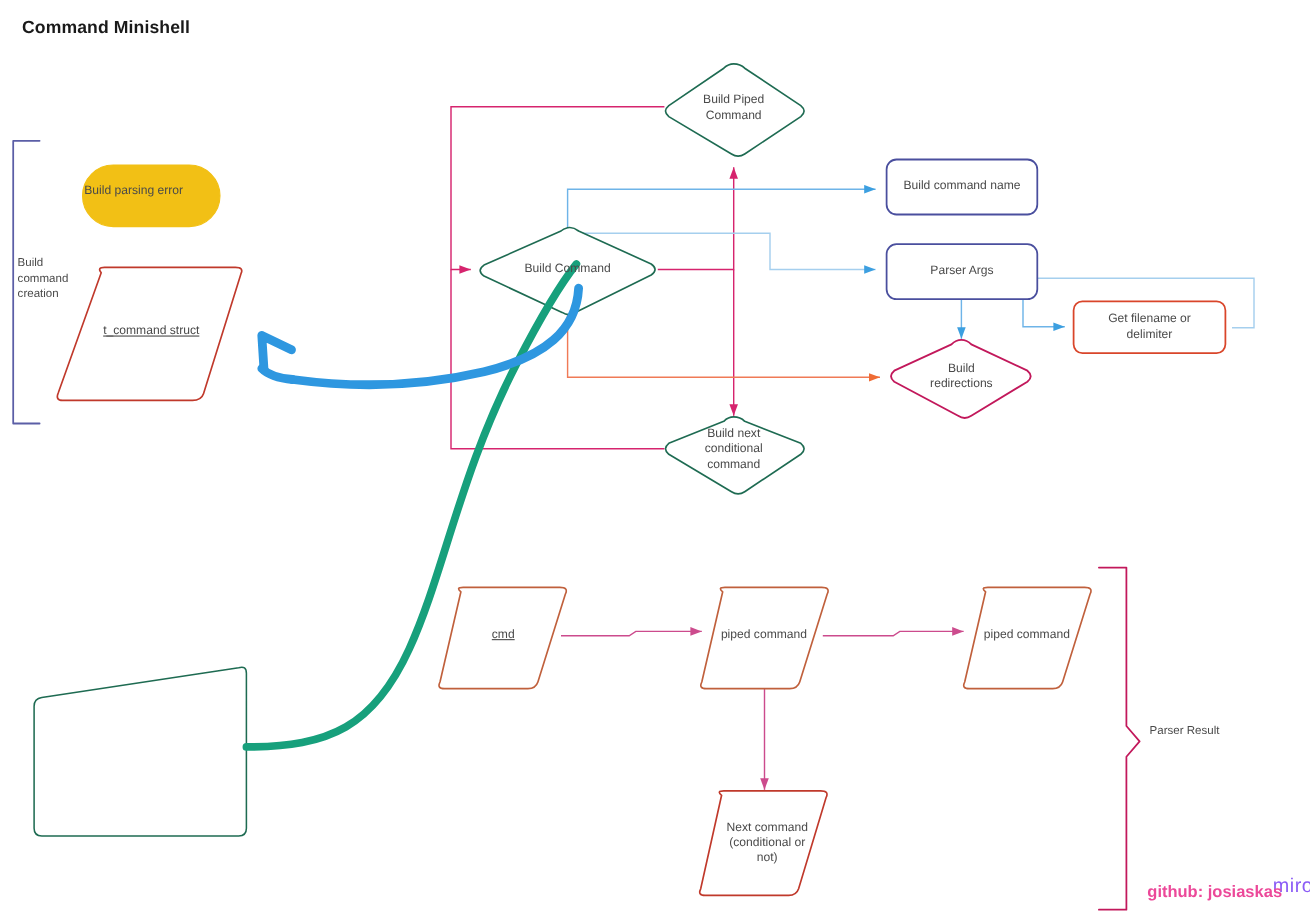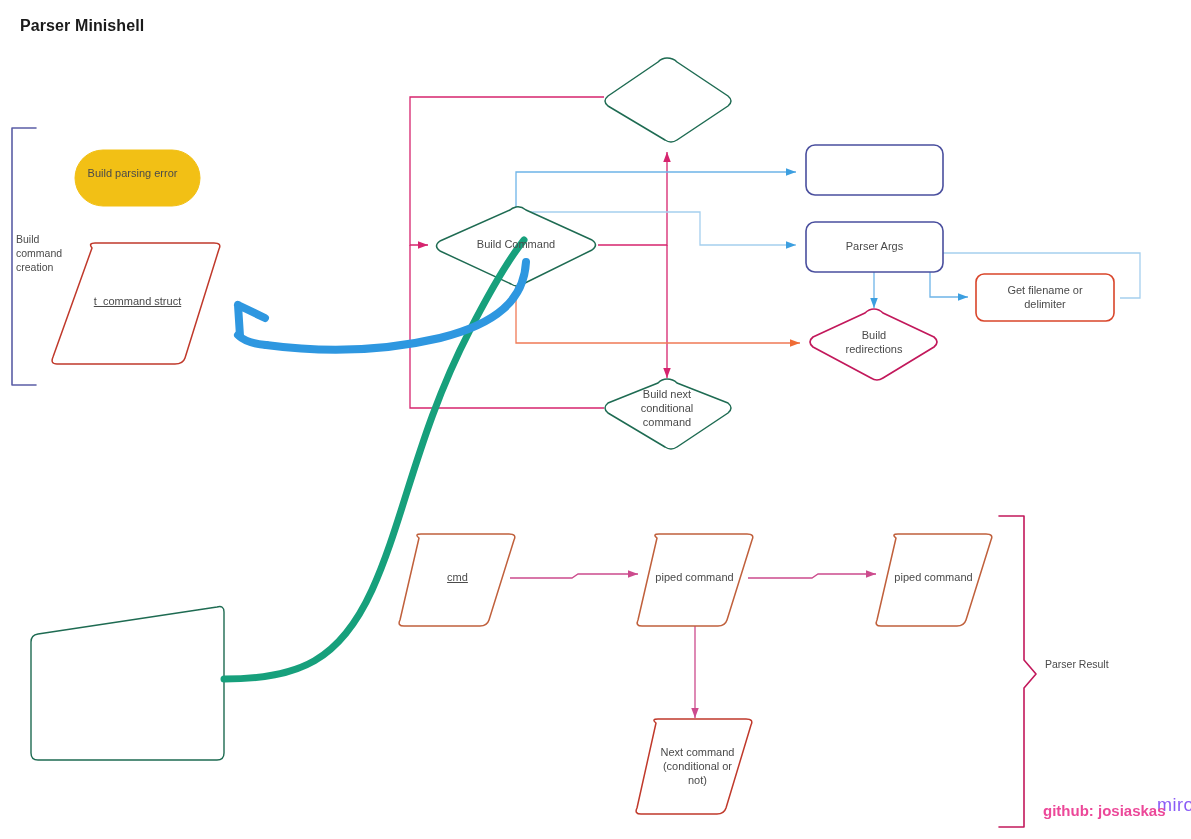"Parser Minishell" div { text: Parser -> Command }
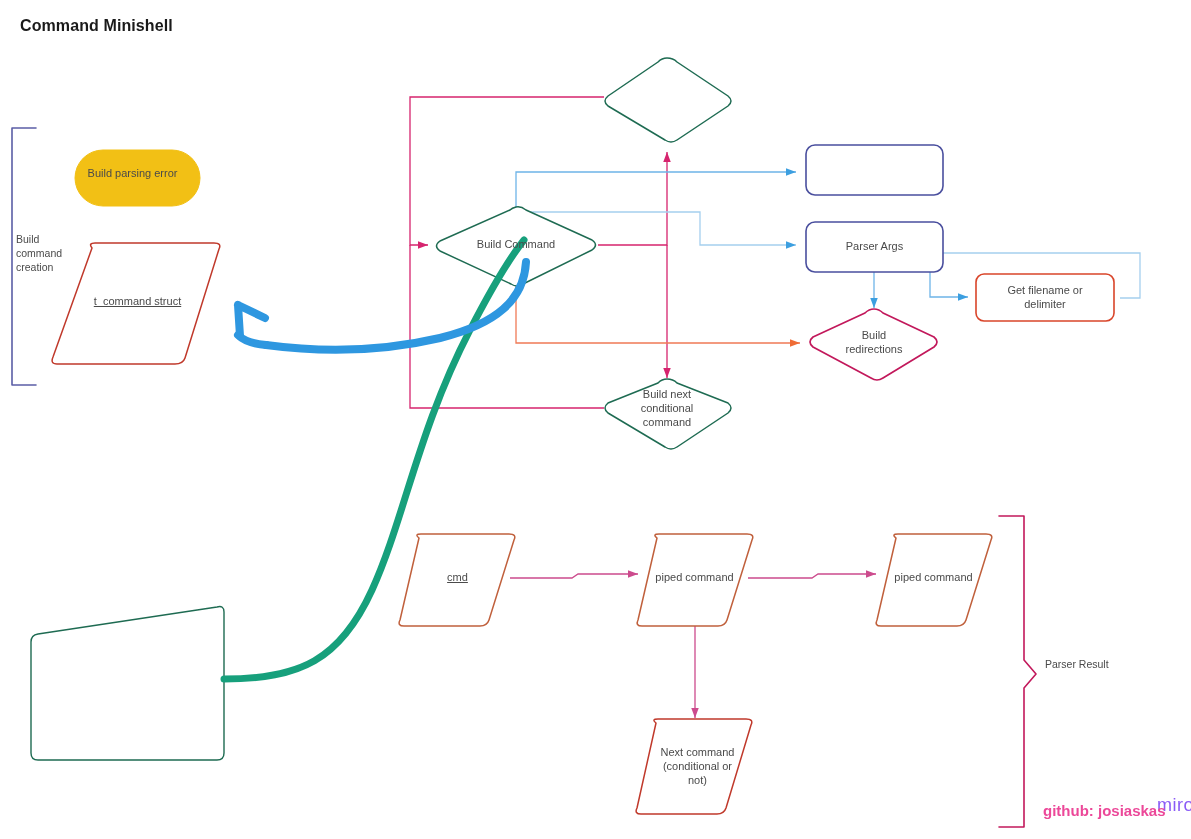"Build Piped" div.node-label { html: none -> <div>Build Piped Command</div> }
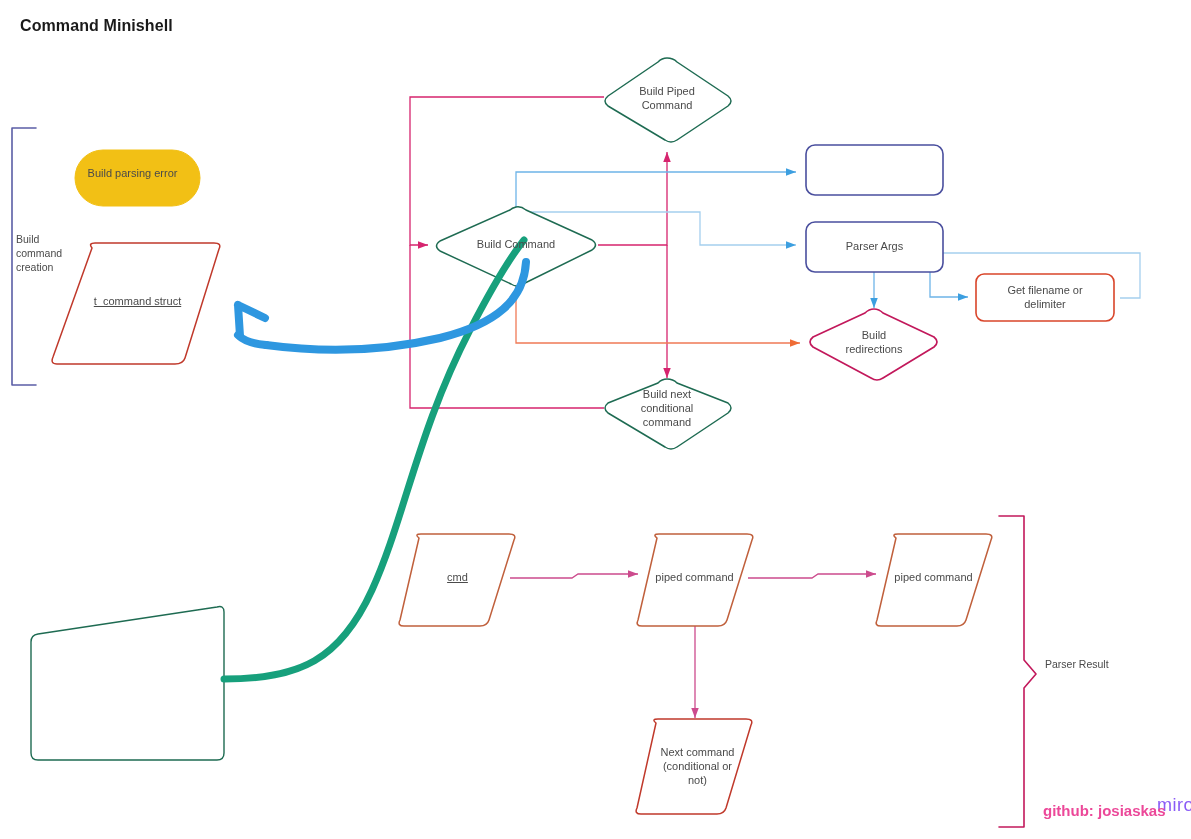"Build parsing error" div.node-label { left: 70px -> 59px }
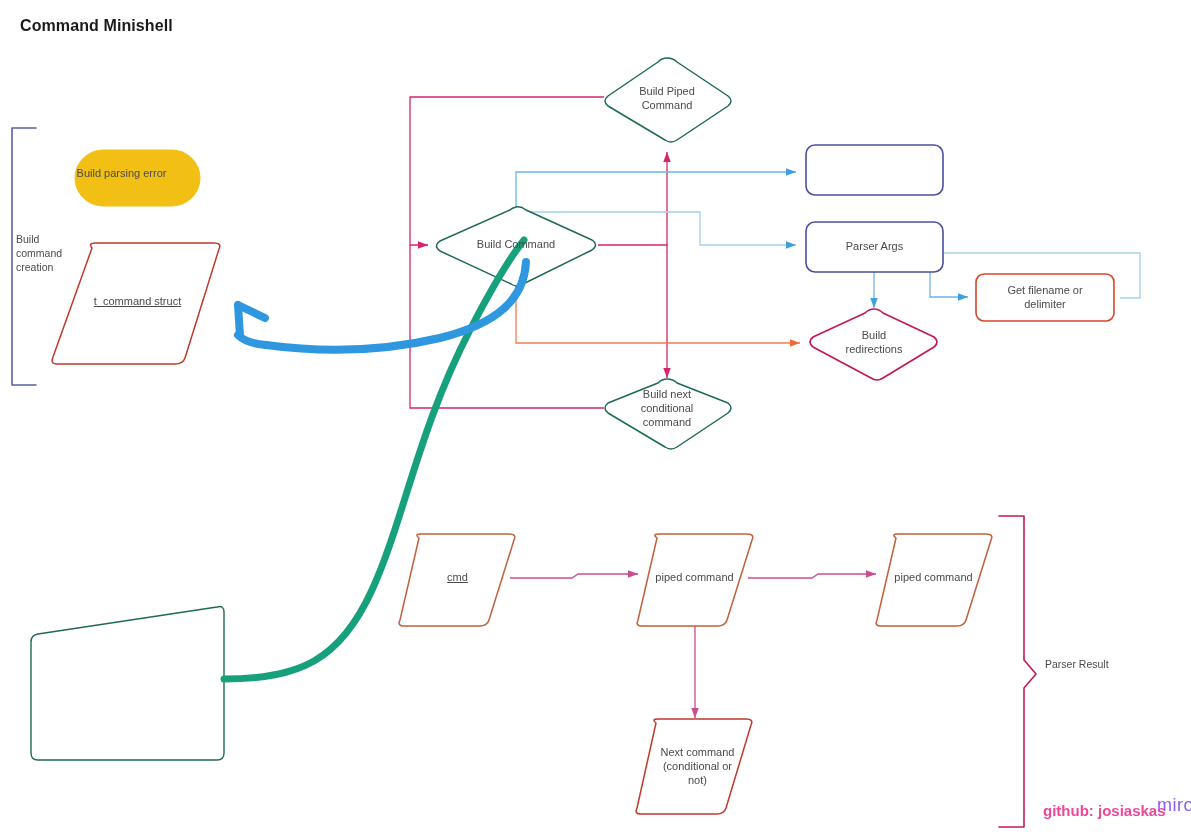"Build command name" div.node-label { html: none -> <div>Build command name</div> }
